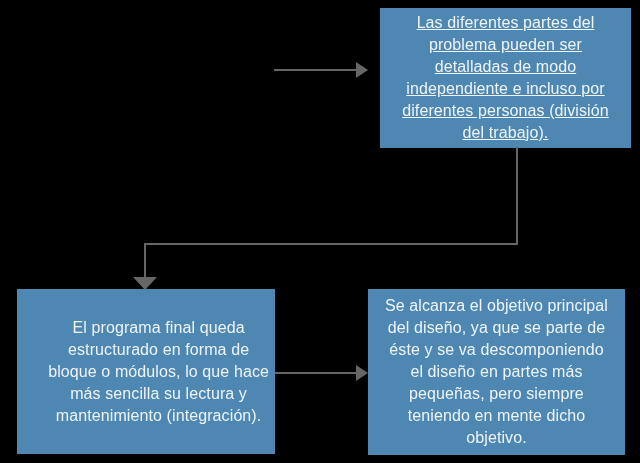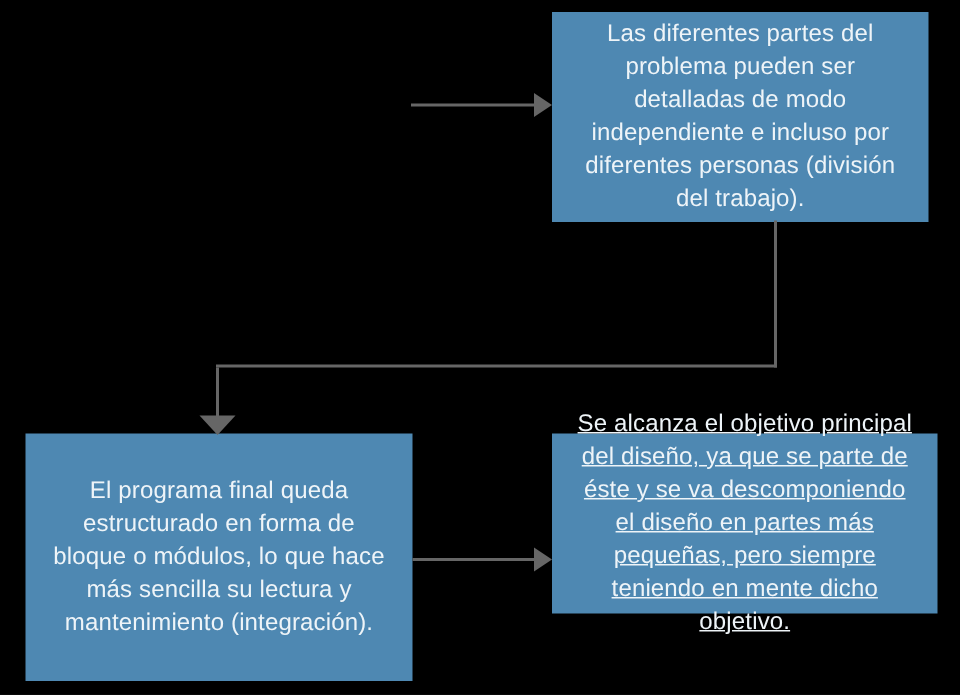"Las diferentes partes del" .box-top-right { left: 368px -> 380px; text-decoration: none -> underline }
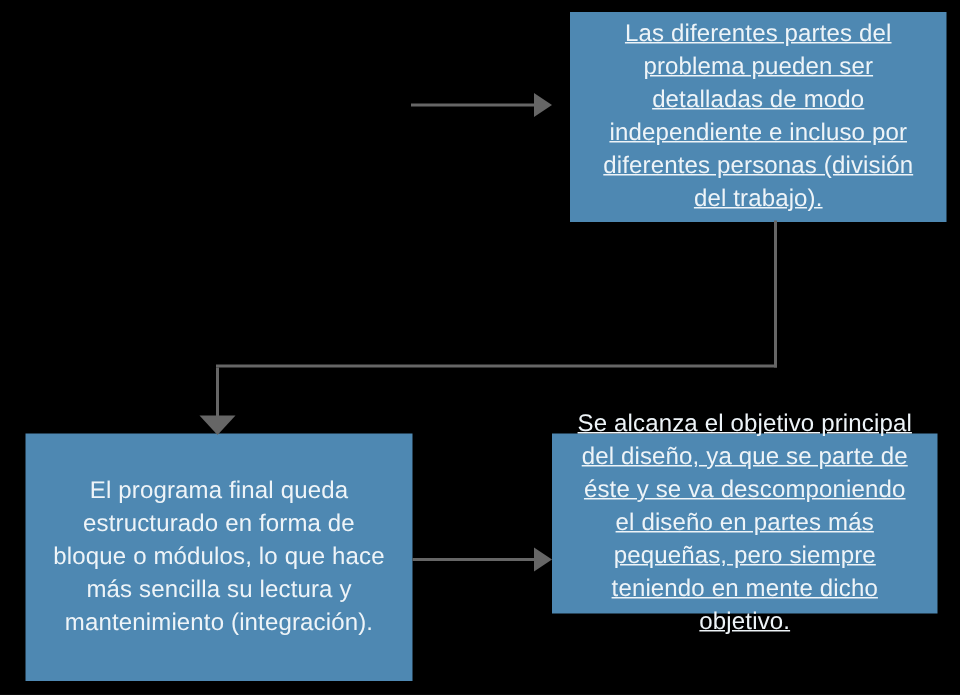"Se alcanza el objetivo principal" .box-bottom-right { height: 120px -> 166px; text-decoration: underline -> none }
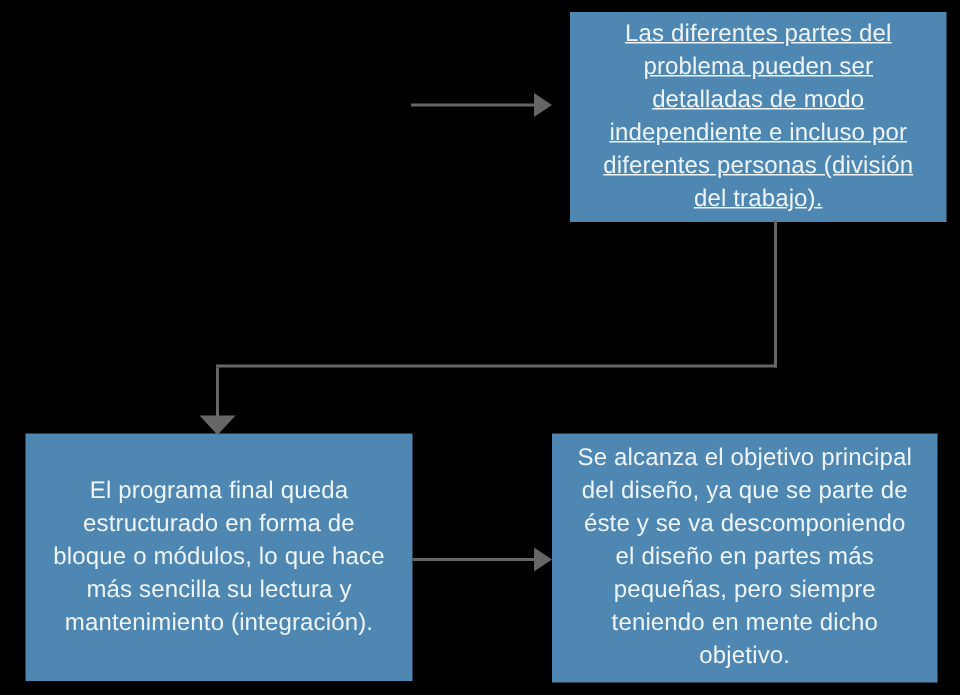"El programa final queda" .box-bottom-left { justify-content: none -> flex-end }
